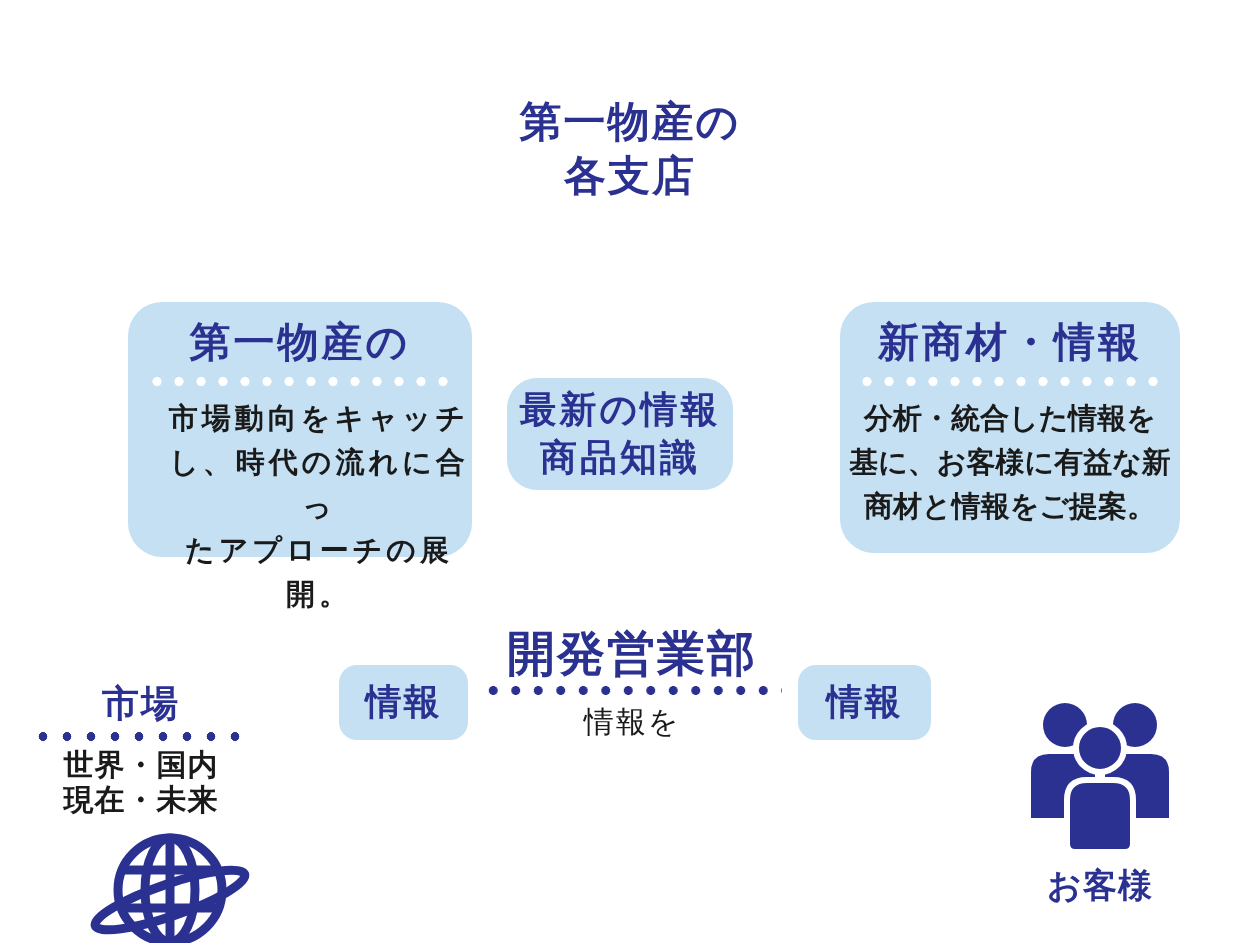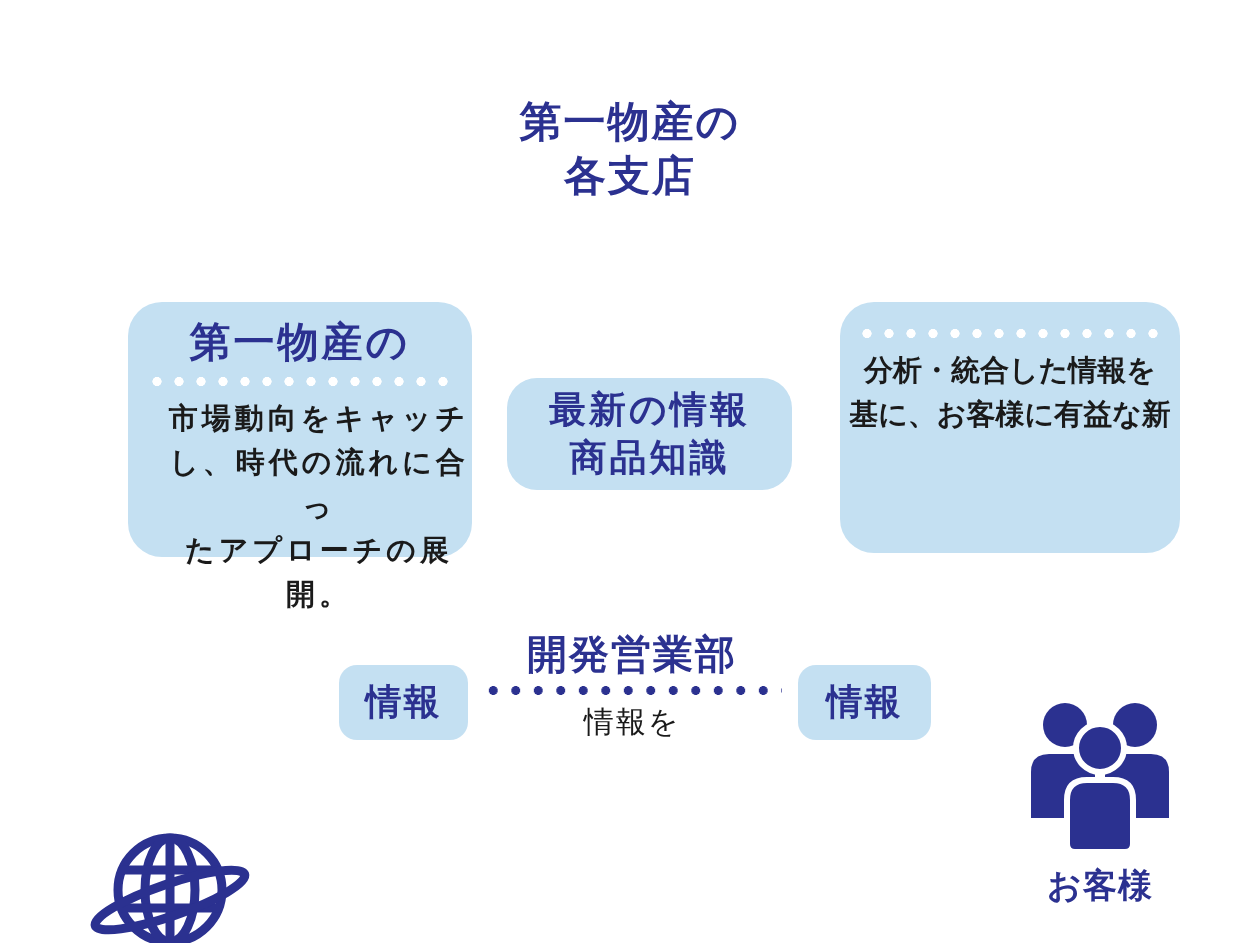"新商材・情報" div.box-title { html: none -> <div>新商材・情報</div> }
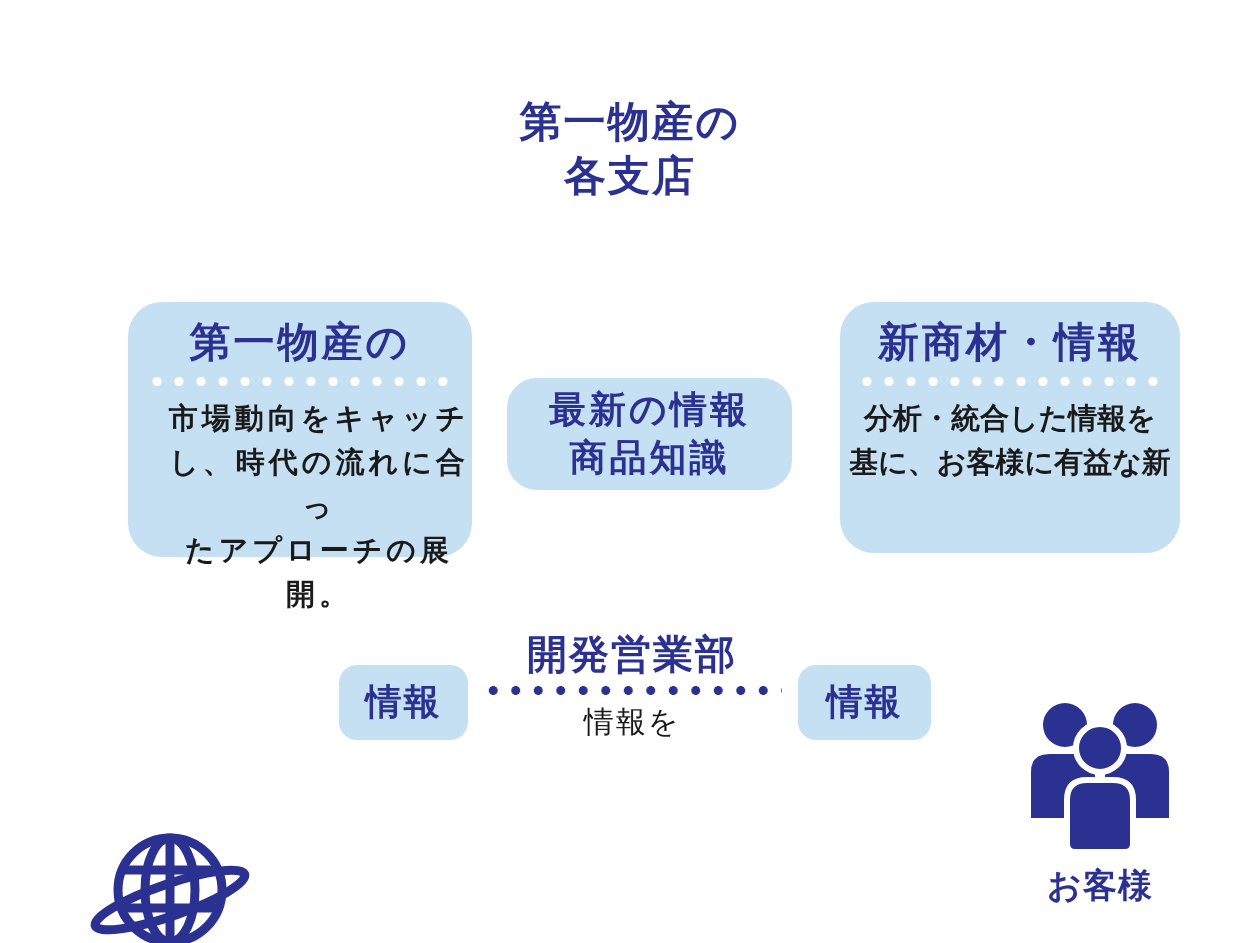"最新の情報" .box-center { width: 285px -> 226px }
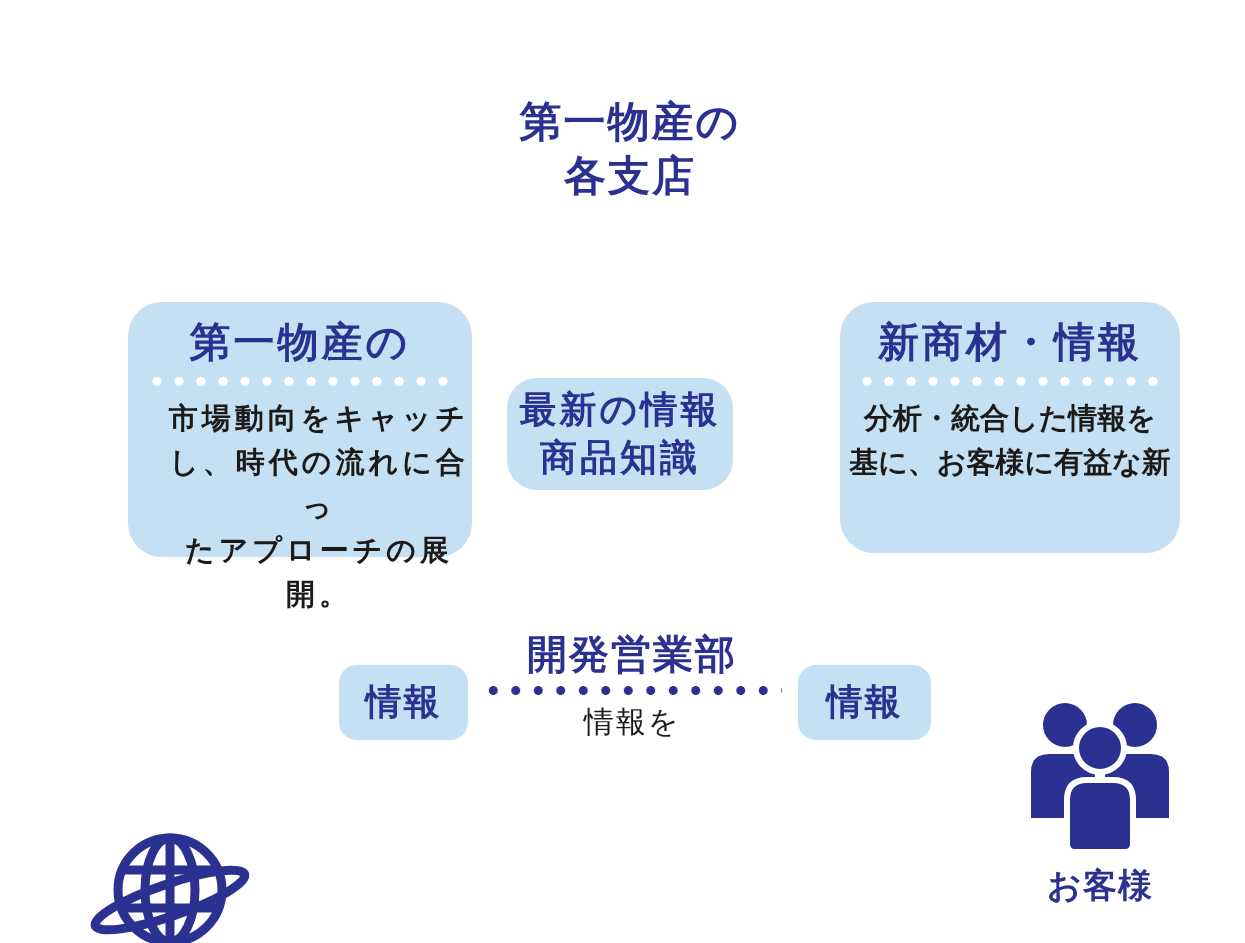"商材と情報をご提案。" div { html: none -> <div>商材と情報をご提案。</div> }
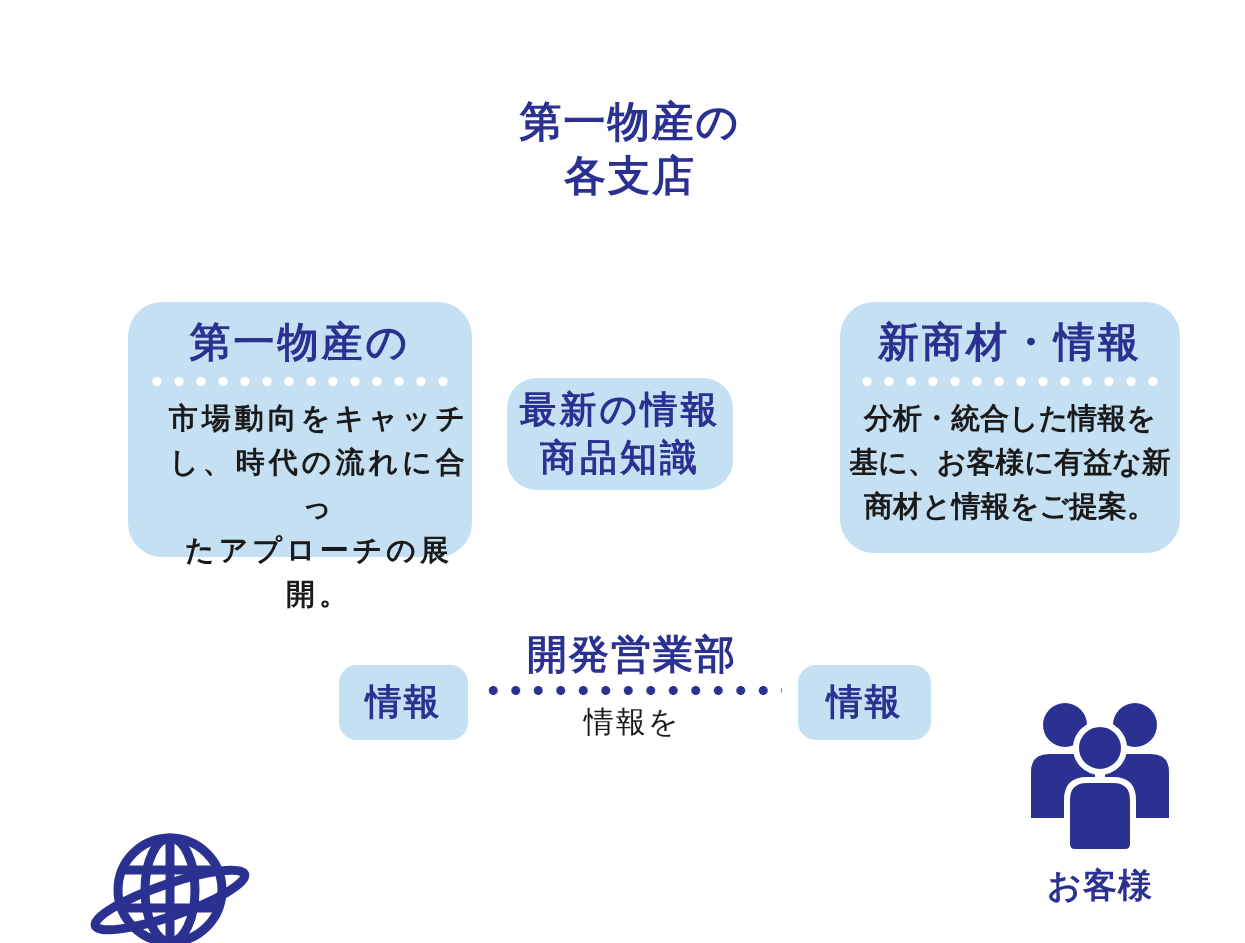"開発営業部" .dev-dept .dd-title { font-size: 40px -> 48px }
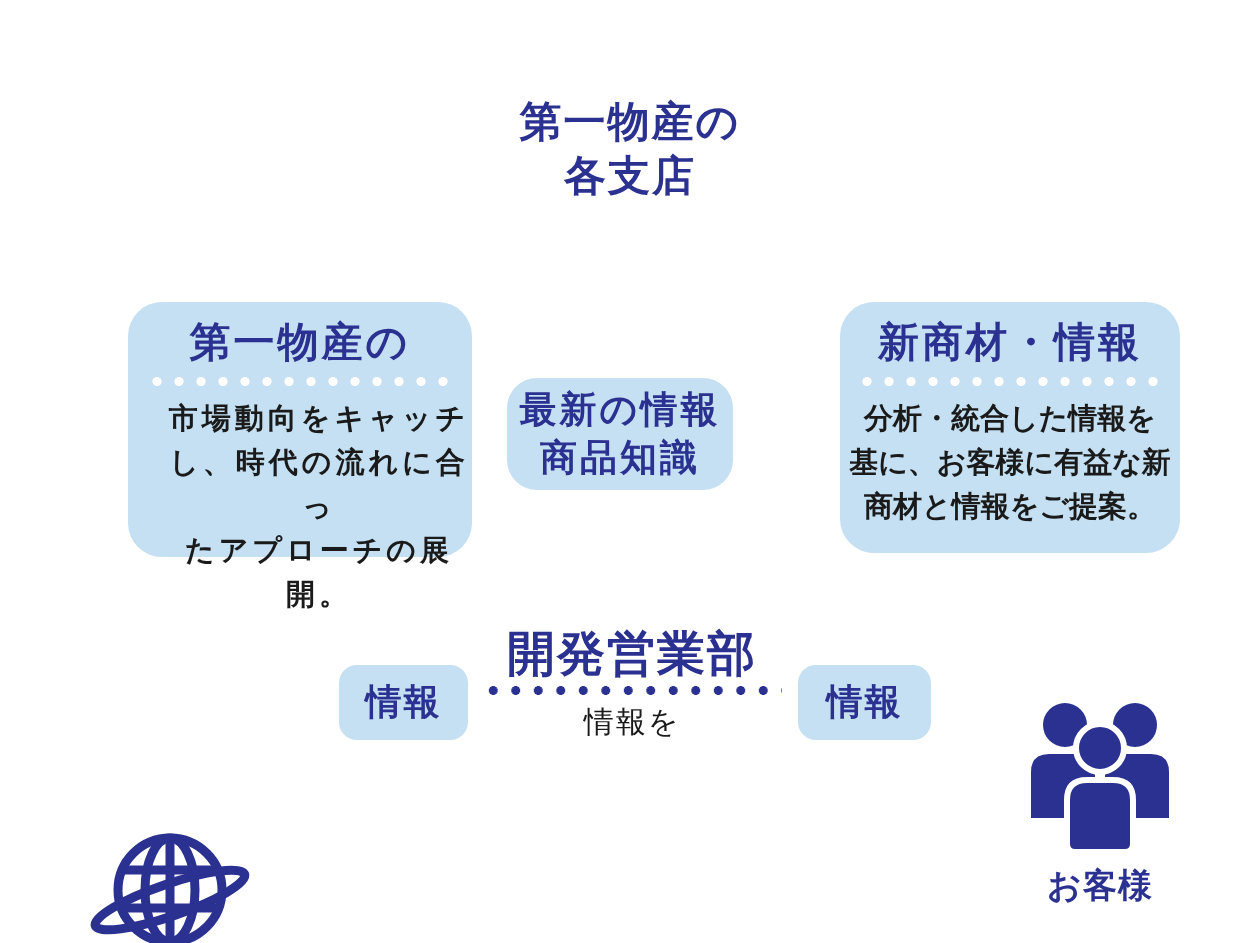"市場" div.market-block { html: none -> <div> <div>市場</div> <div></div> <div> <div>世界・国内</div> <div>現在・未来</div> </div> </div> }
